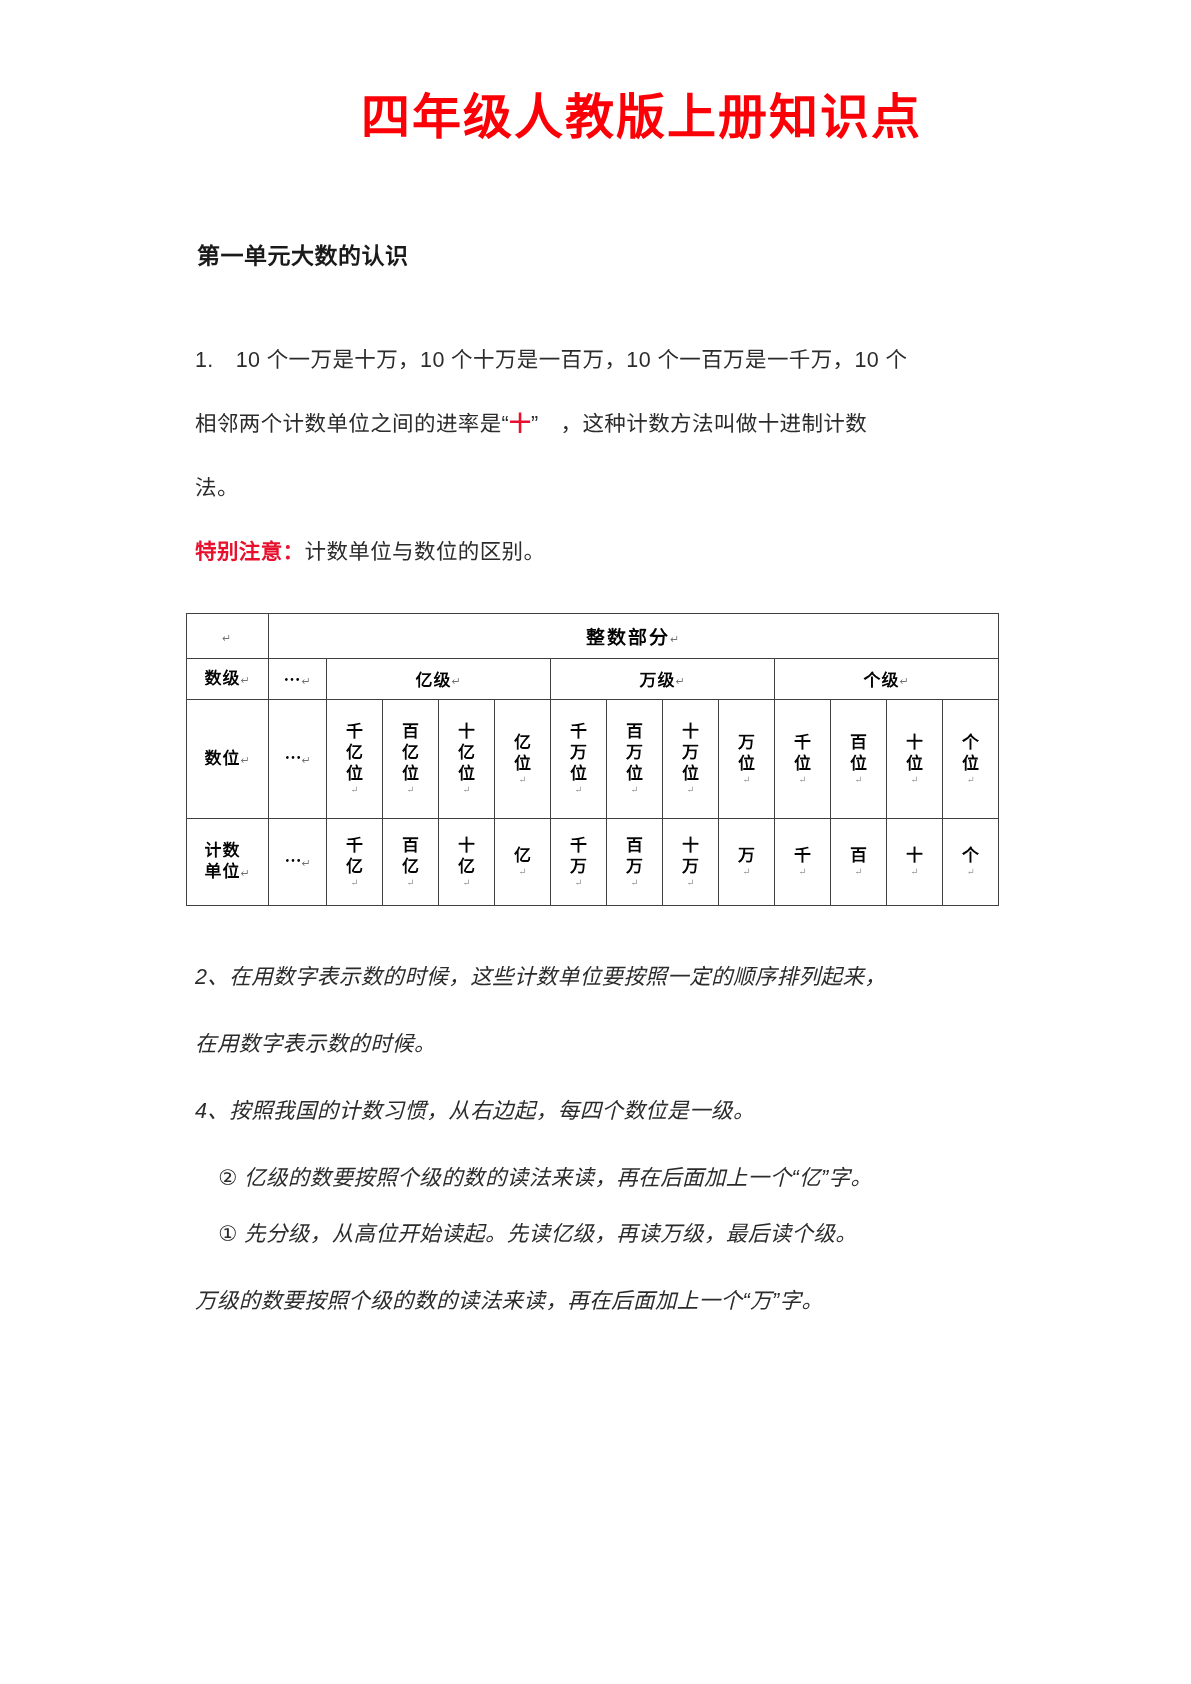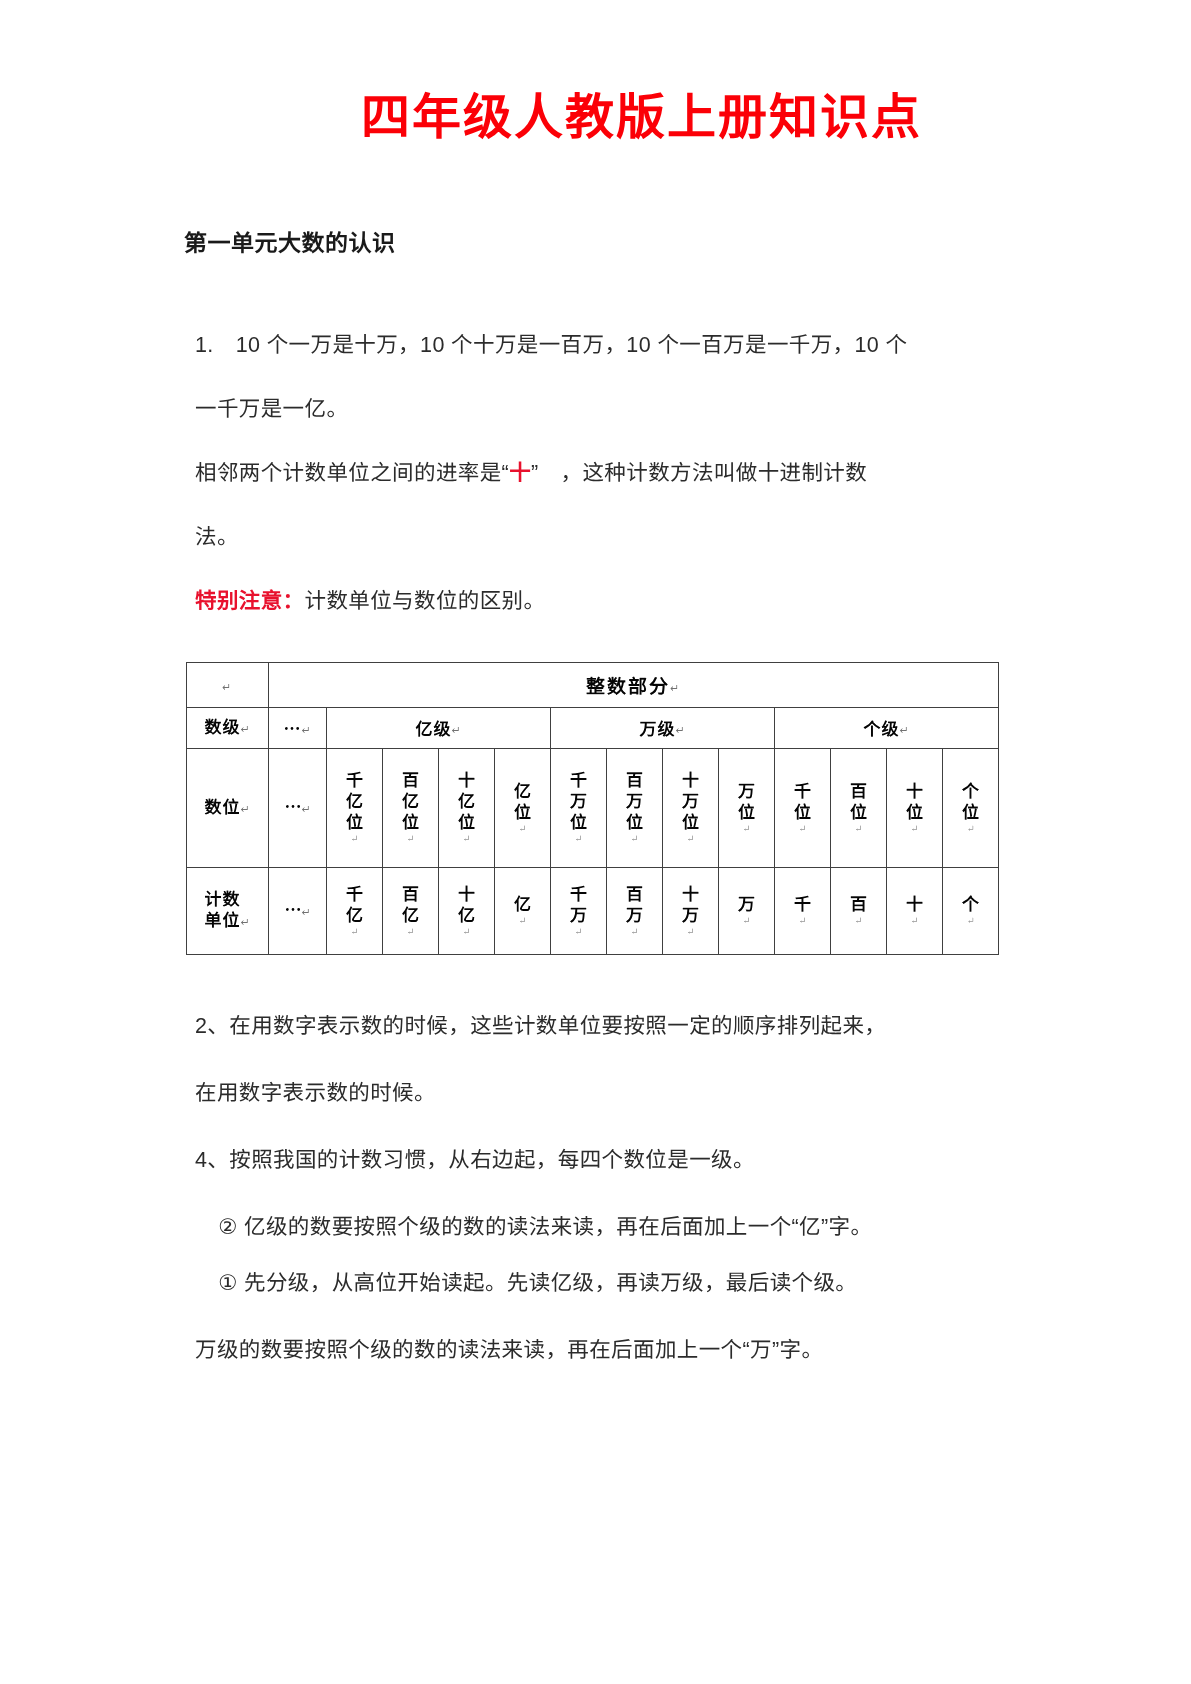"第一单元大数的认识" .section-heading { margin: 0 -> 13px }
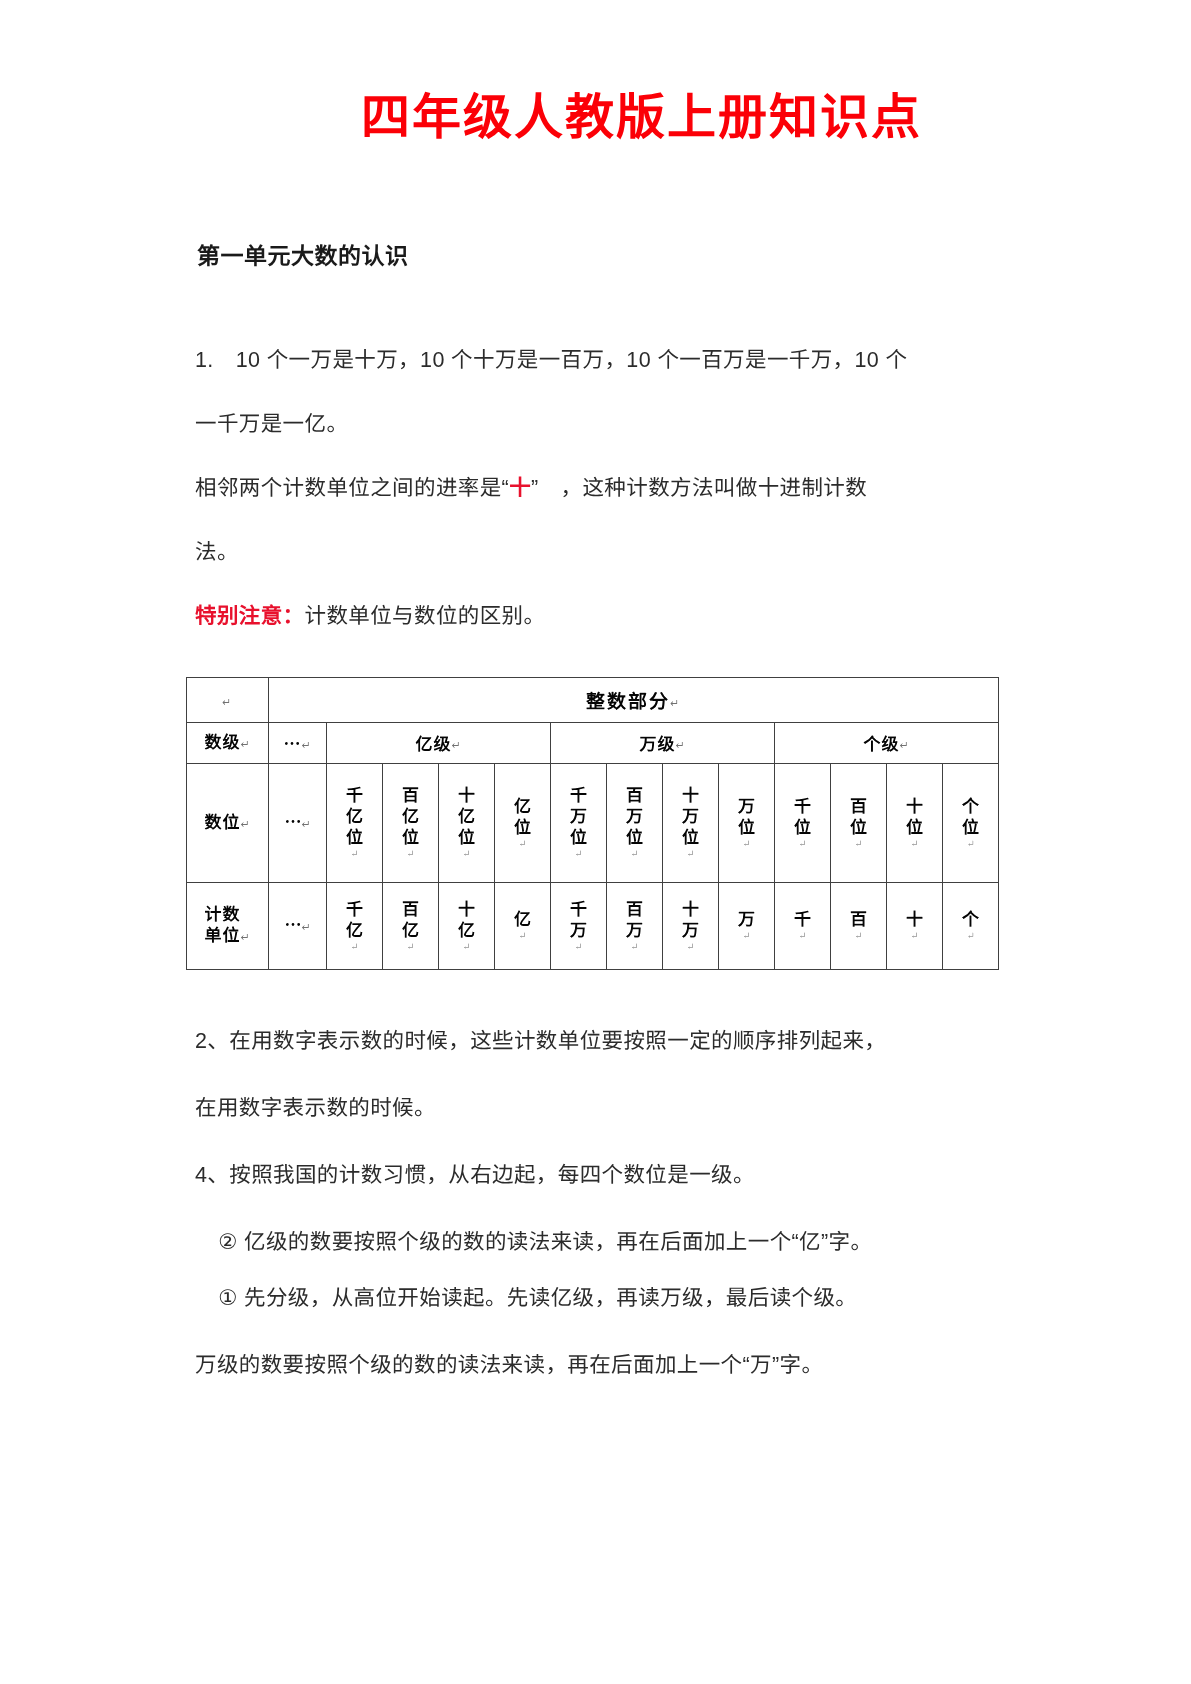"一千万是一亿。" div.para { html: <div> <span>一千万是一亿。</span> </div> -> none }
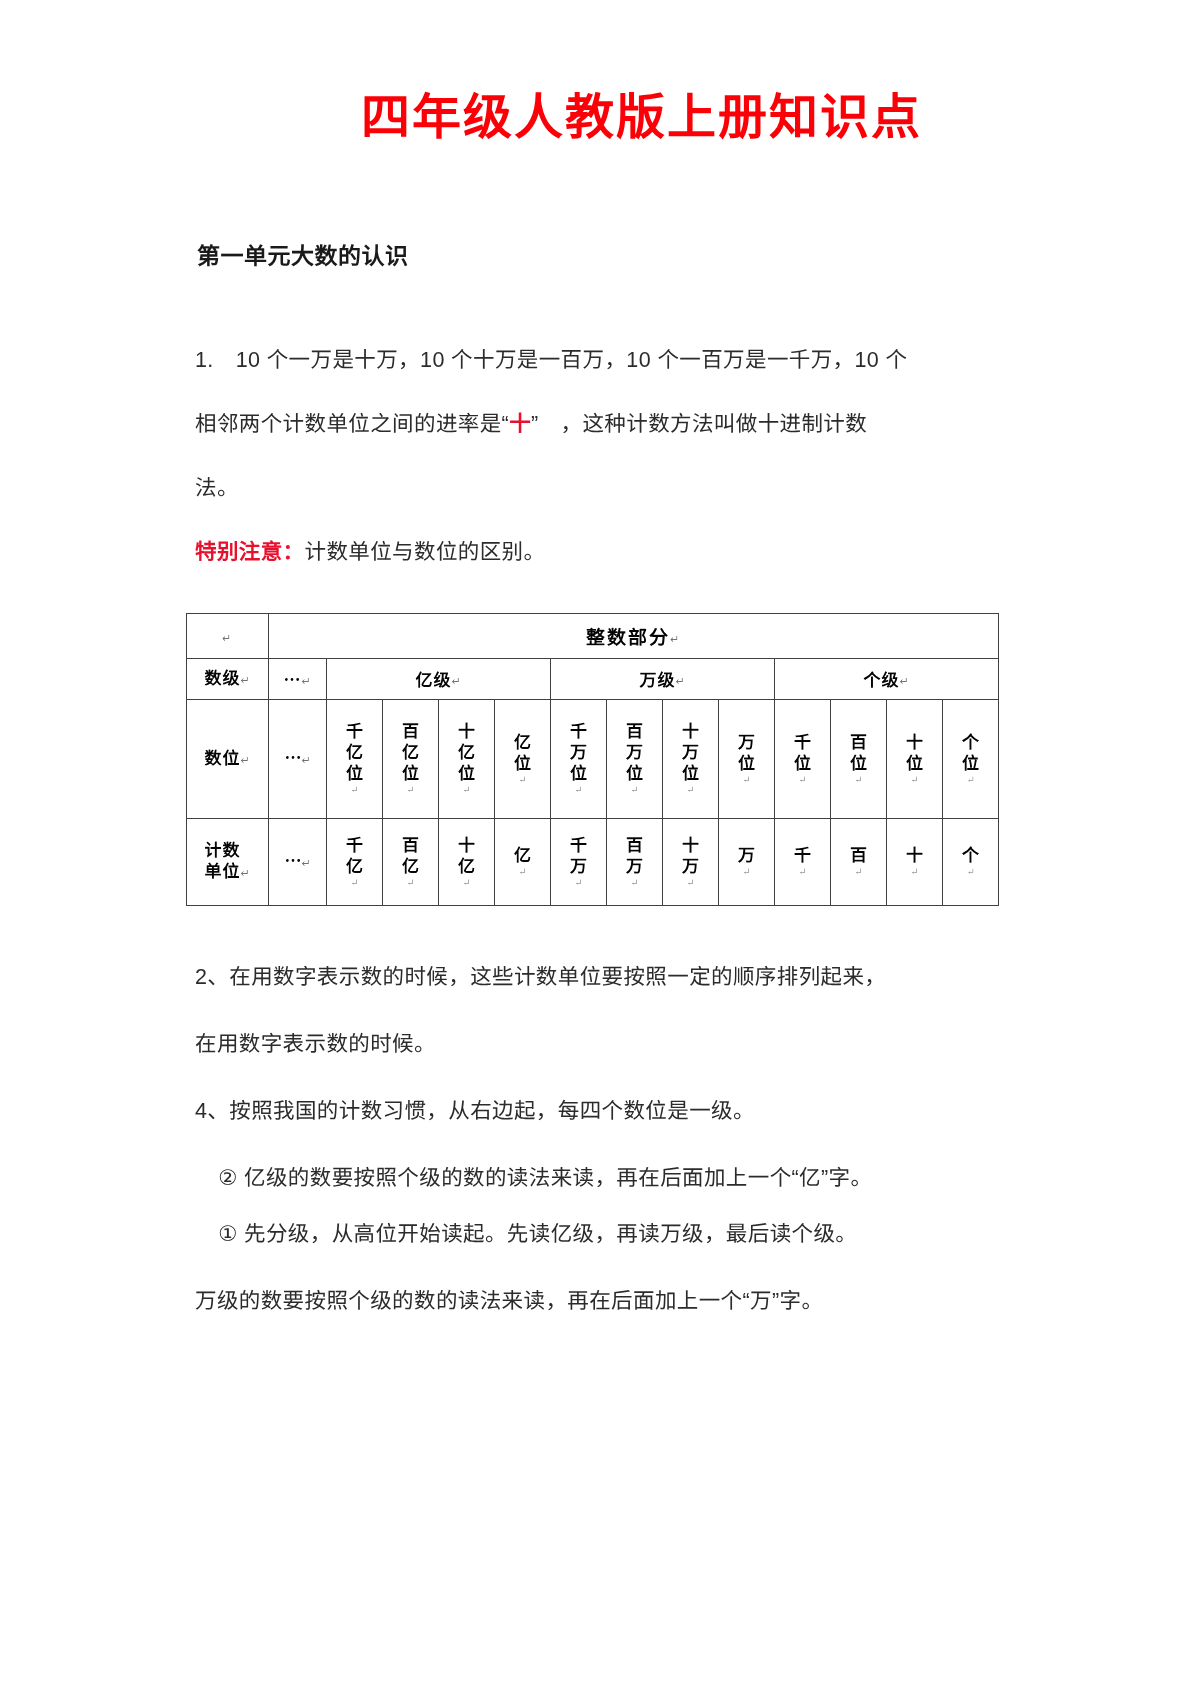"2、在用数字表示数的时候，这些计数单位要按照一定的顺序排列起来，" .after-table { font-style: none -> italic }
